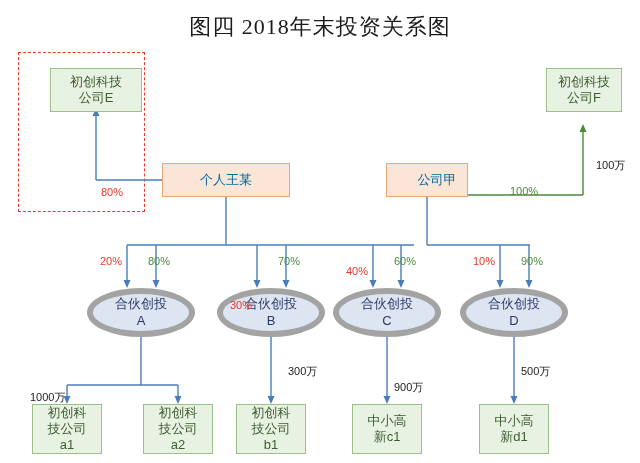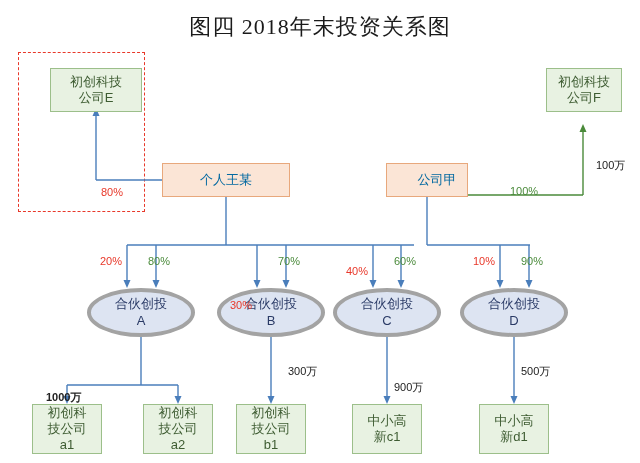"合伙创投" .ellipse { border: 4px solid #a3a3a3 -> 6px solid #a3a3a3 }
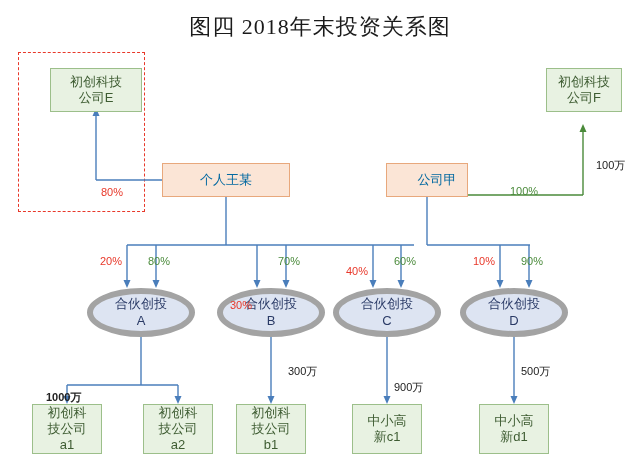"1000万" div.lbl { font-weight: bold -> none; left: 46px -> 30px }
